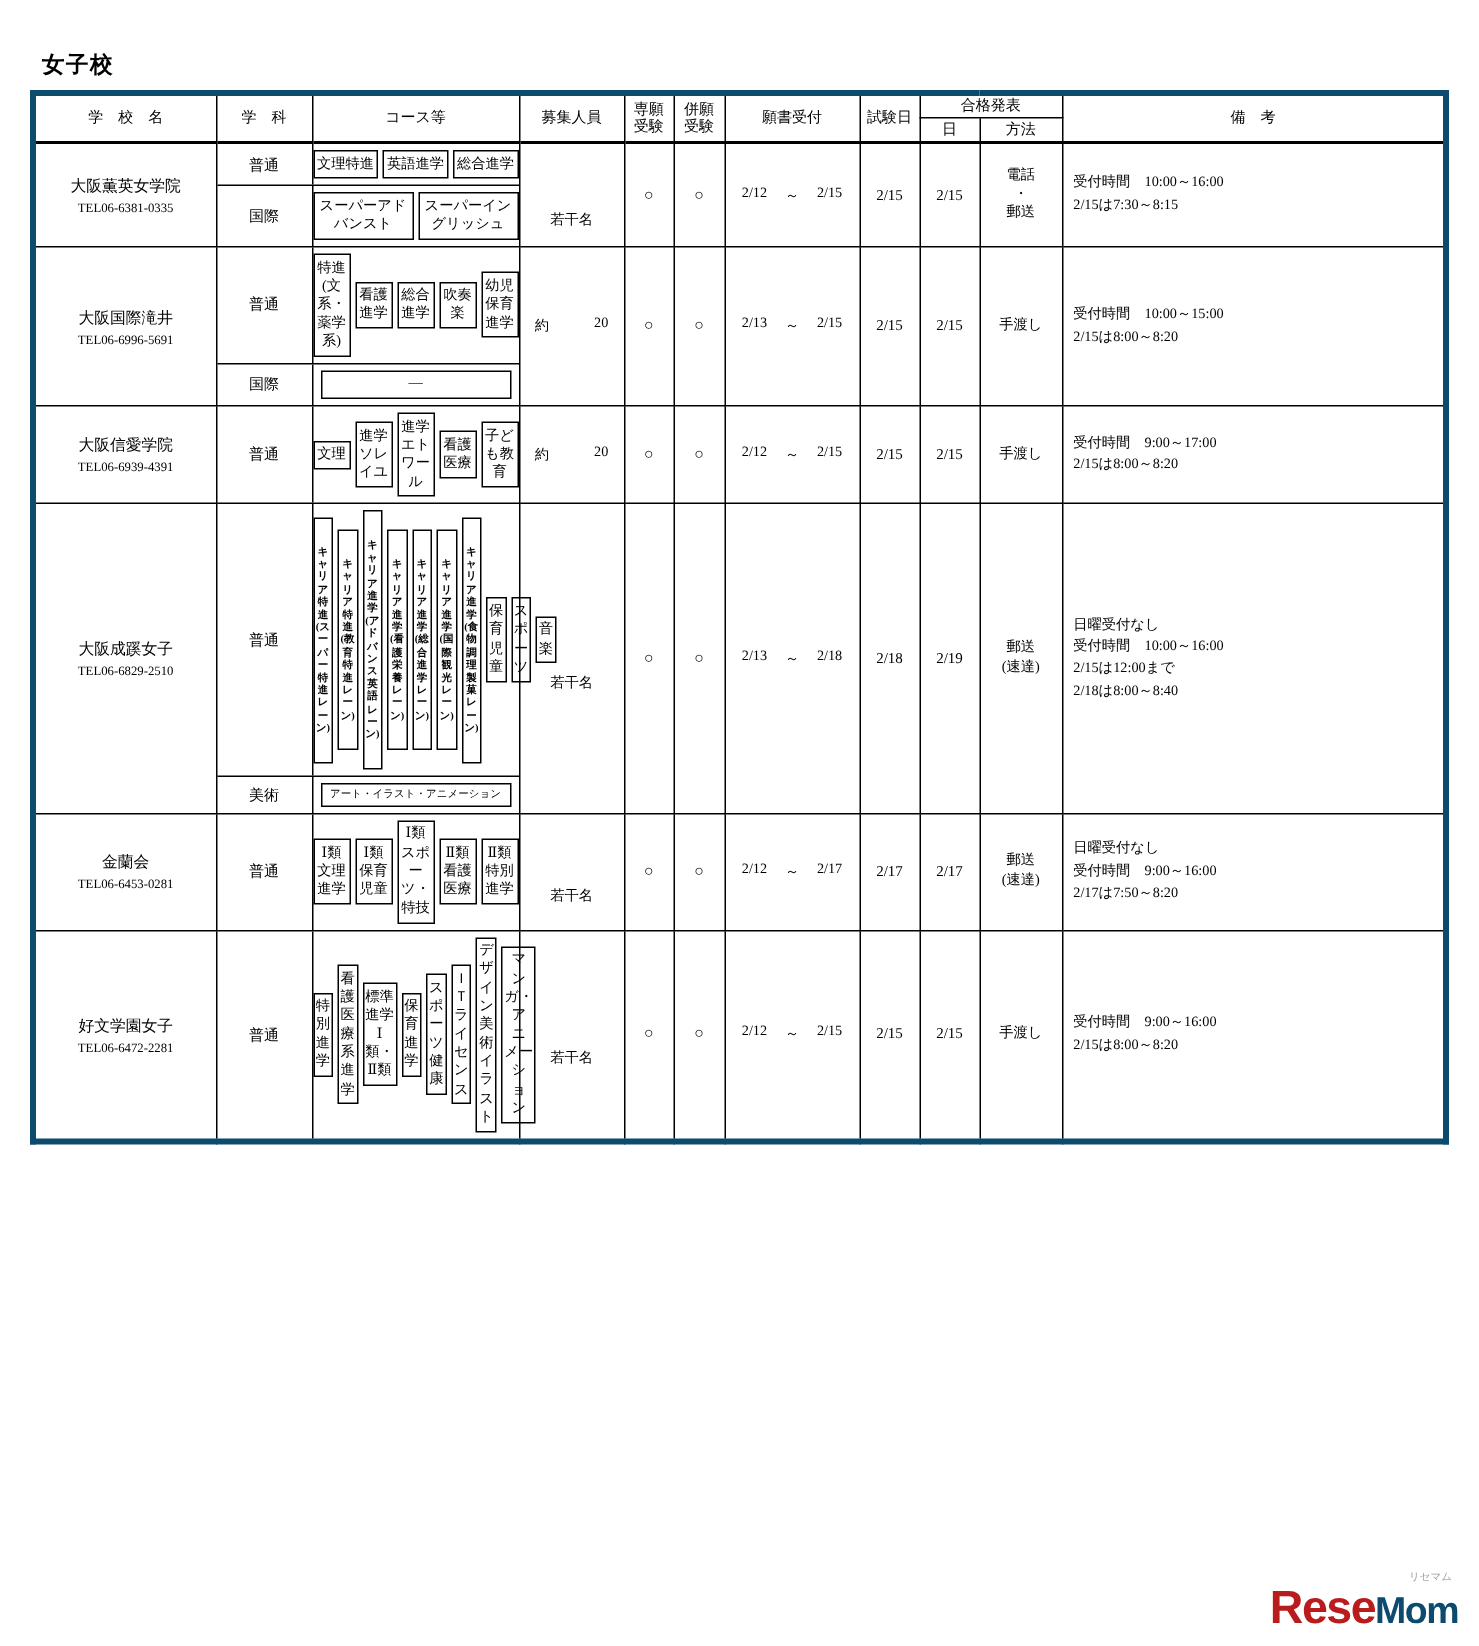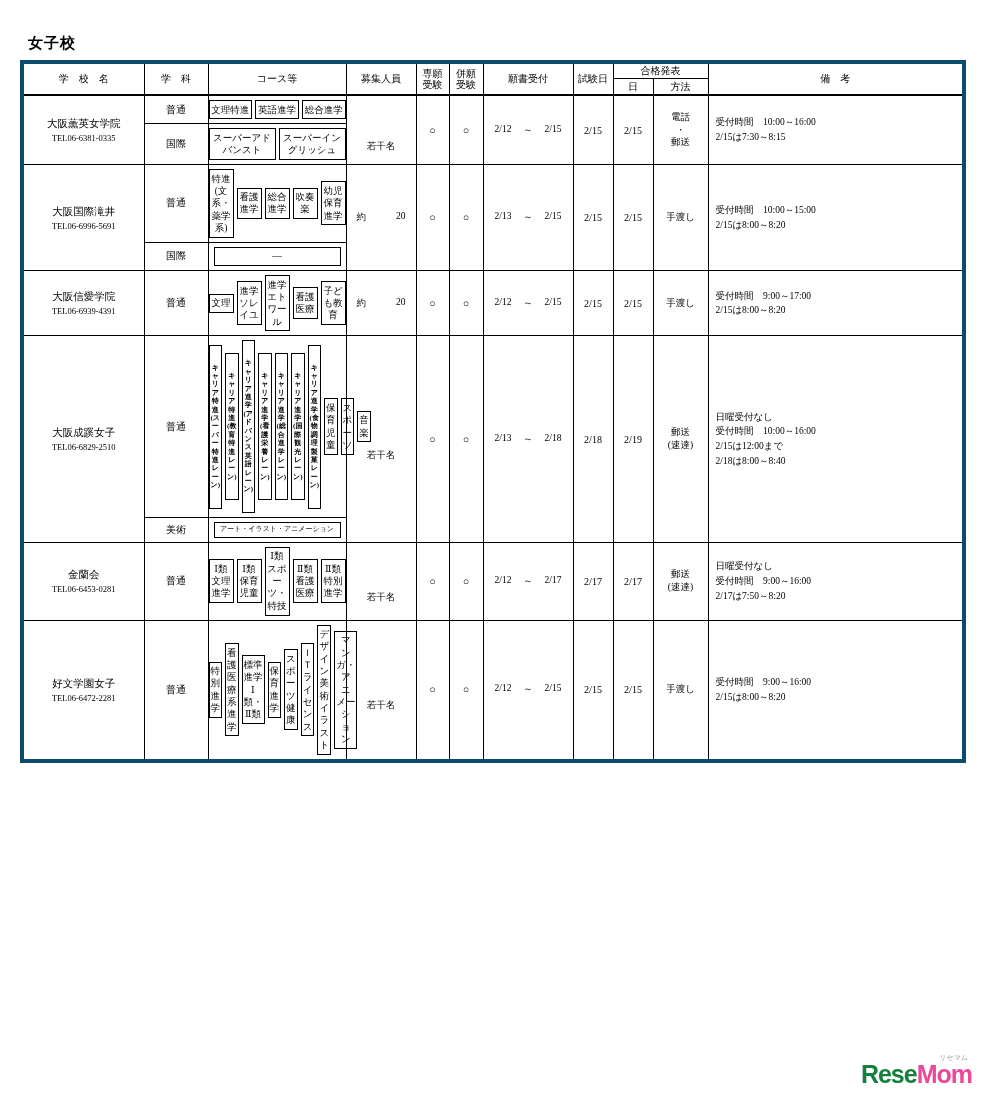"Rese" .logo-gray { color: #15803d -> #b91c1c; font-size: 25px -> 31px }
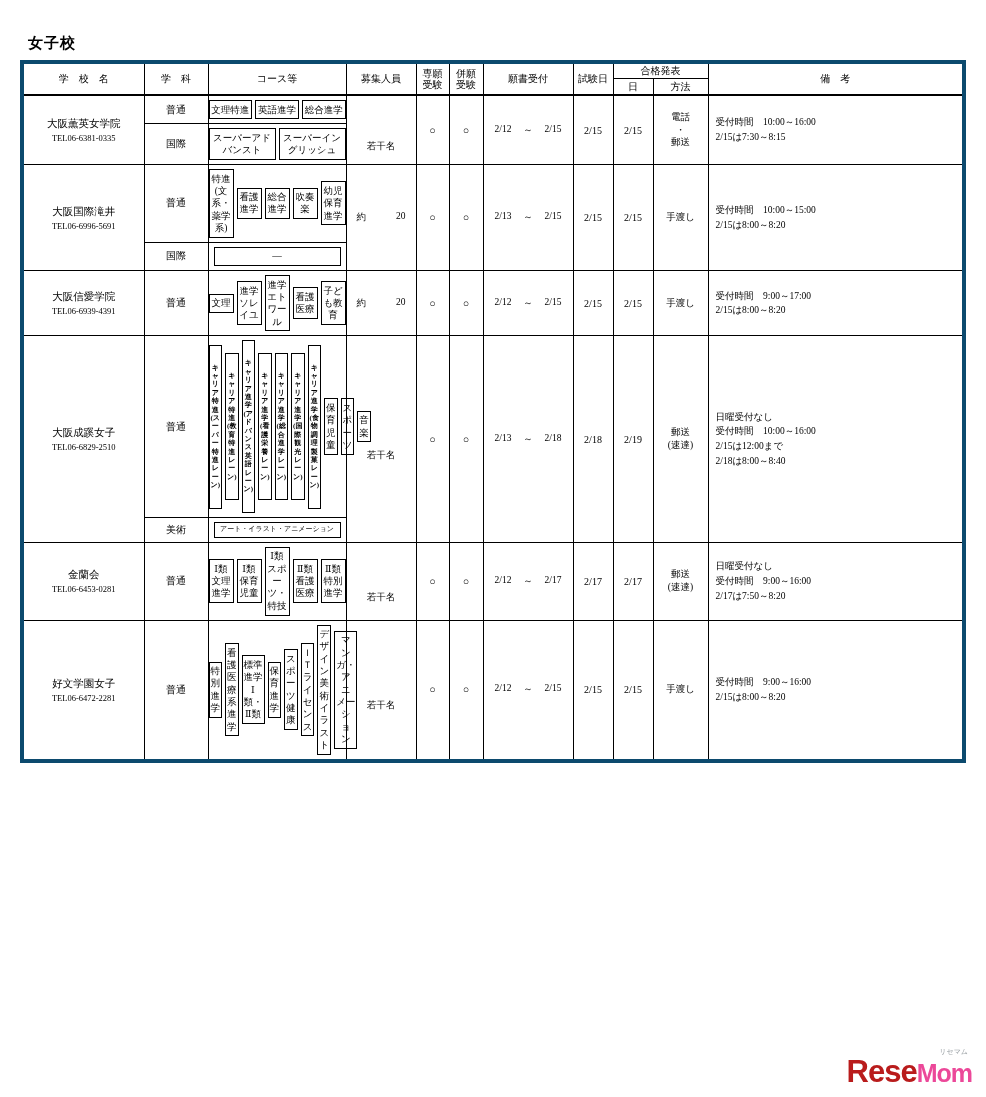"Mom" .logo-green { color: #ec4899 -> #0c4a6e }
